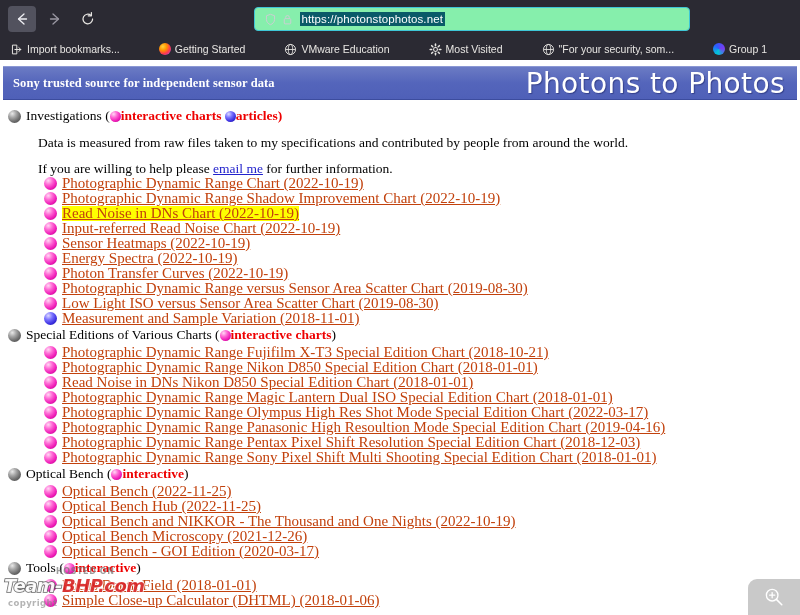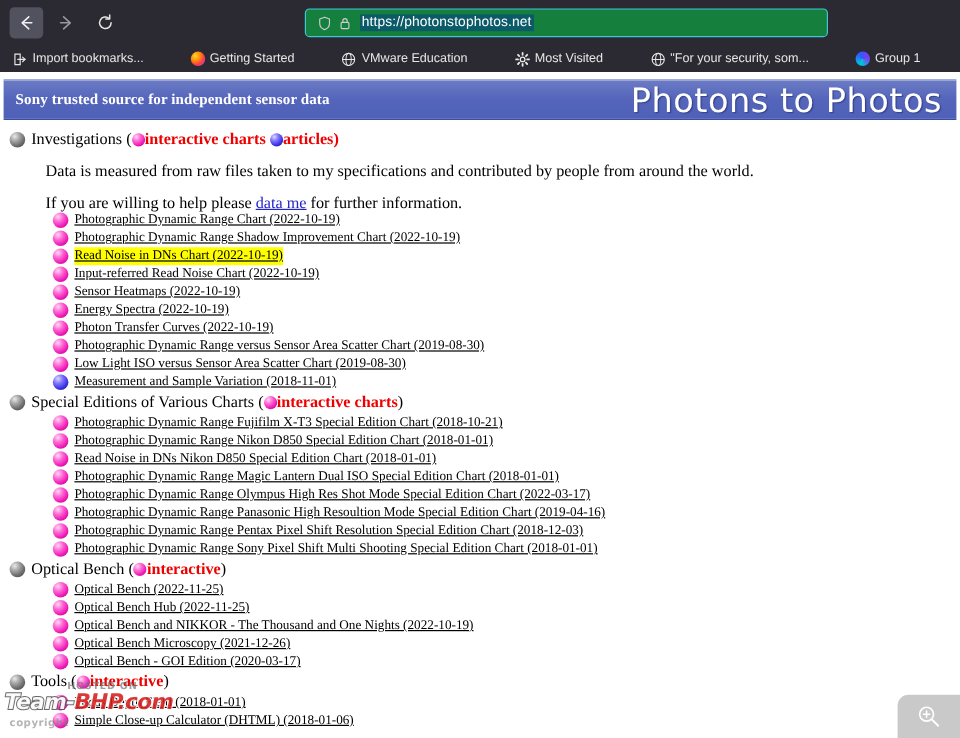"https://photonstophotos.net" #urlbar { background: #15803d -> #86efac }
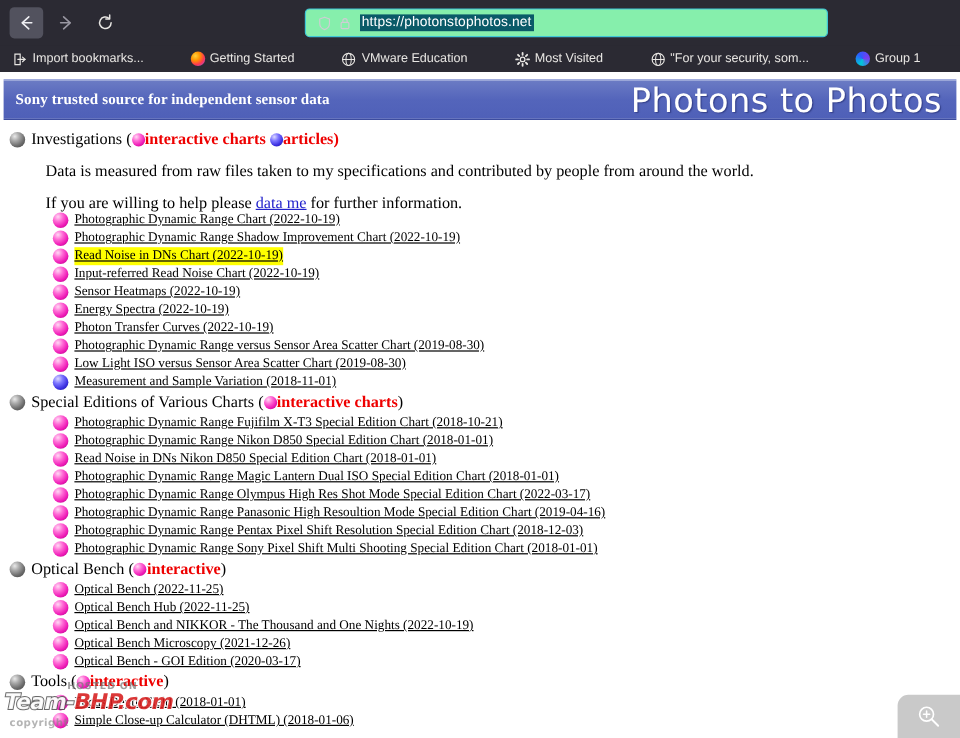"data me" a.email-link { text: data -> email }
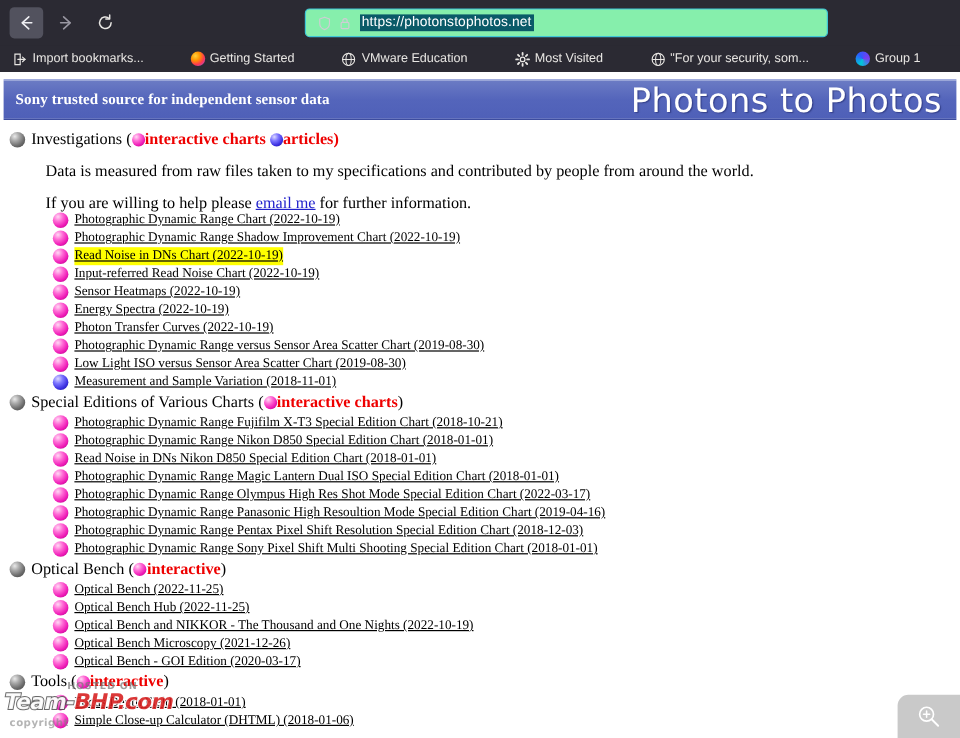"Photographic Dynamic Range Chart" ul.link-list li a { color: #000000 -> #c2410c; font-size: 11px -> 15px }
